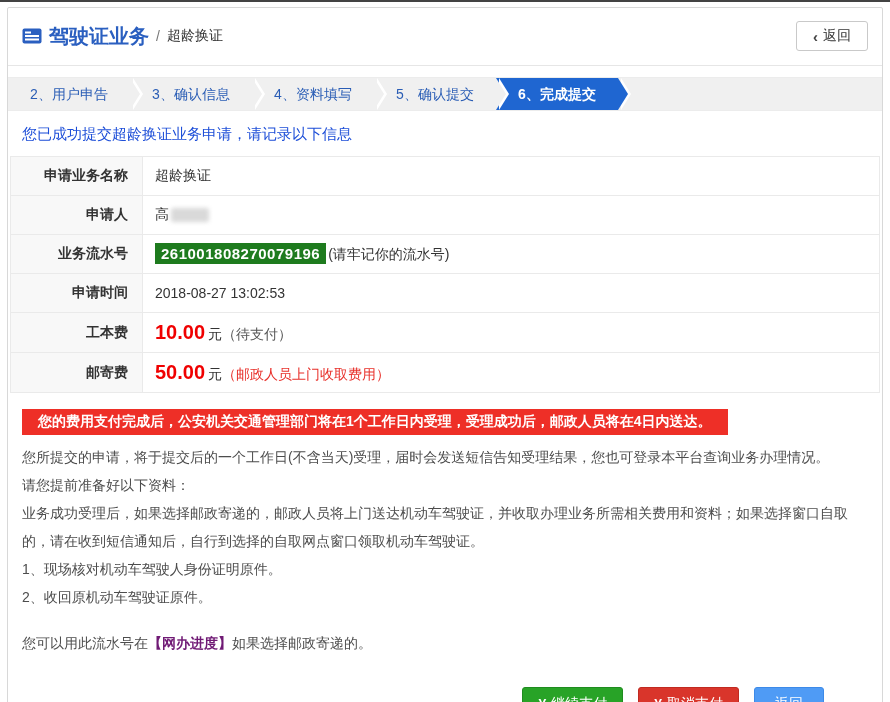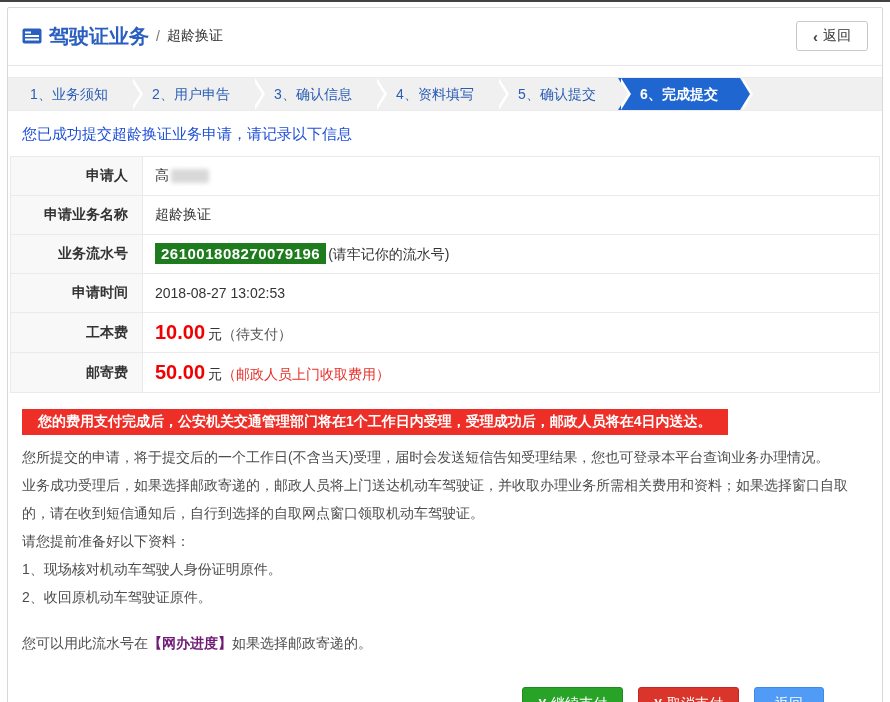"1、业务须知" div.step { html: <div><span>1、业务须知</span></div> -> none }
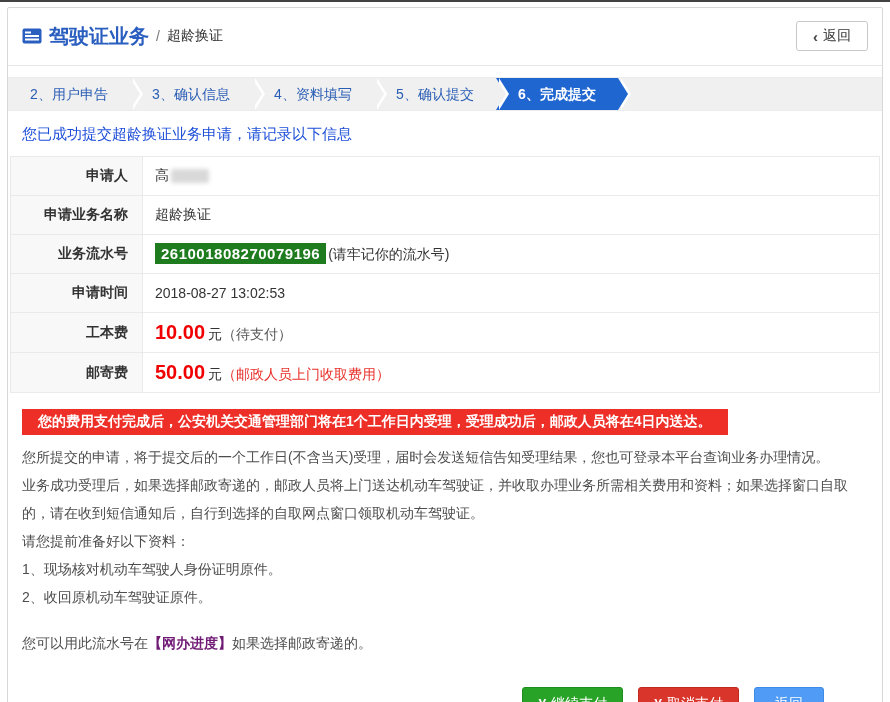"申请人" tr { order: before "申请业务名称" -> after "申请业务名称" }
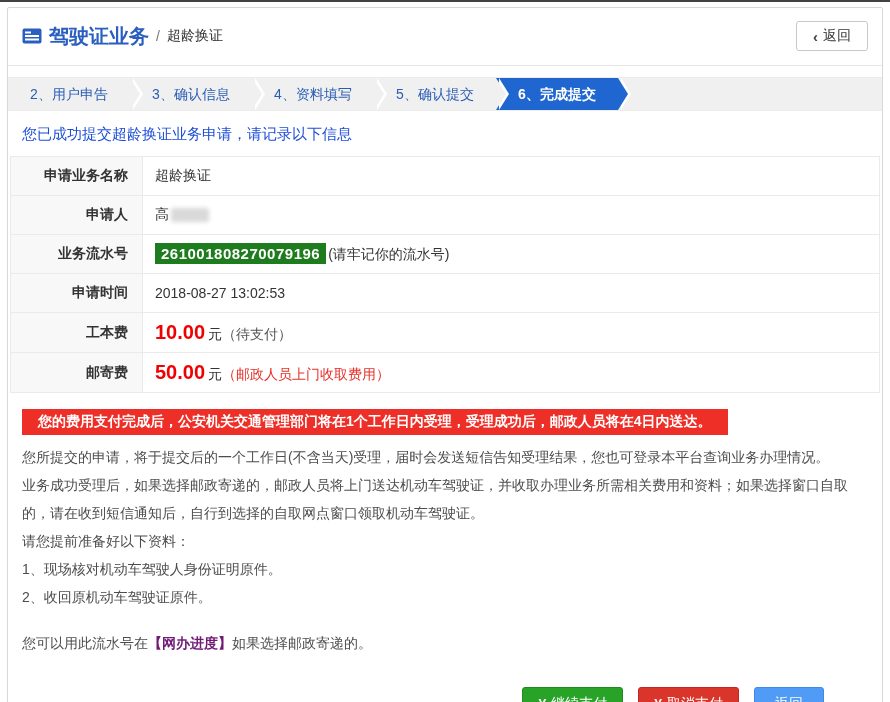"业务成功受理后，如果选择邮政寄递的，邮政人员将上门送达机动车驾驶证，并收取办理业" p { order: before "请您提前准备好以下资料：" -> after "请您提前准备好以下资料：" }
